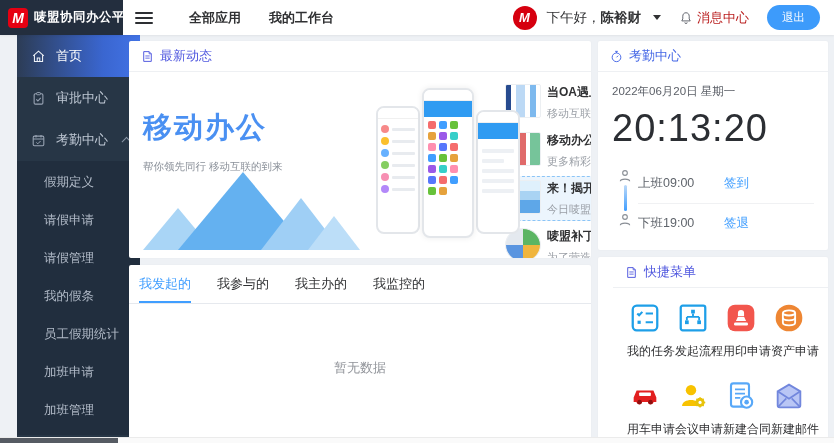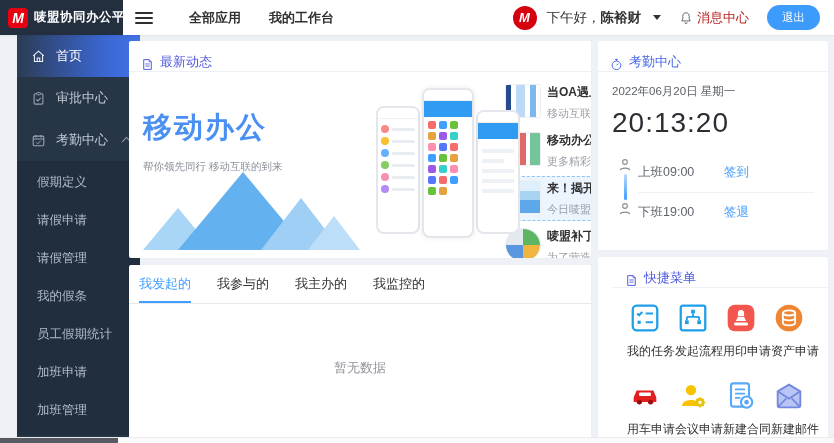"最新动态" .panel-head { align-items: flex-end -> center }
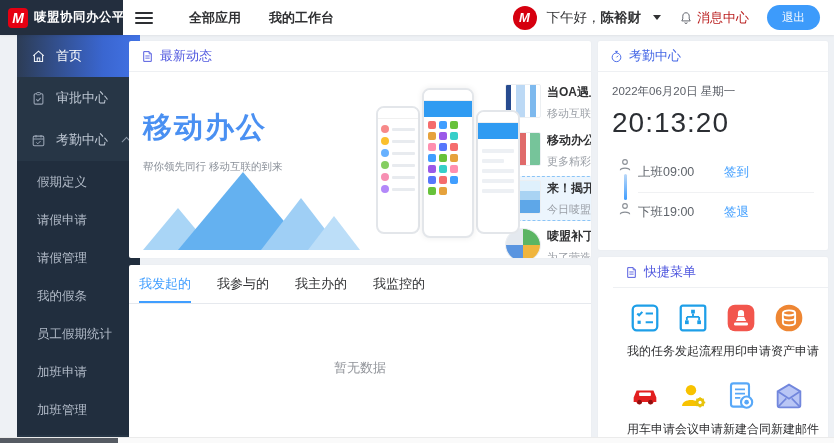"20:13:20" .att-time { font-size: 28px -> 38px }
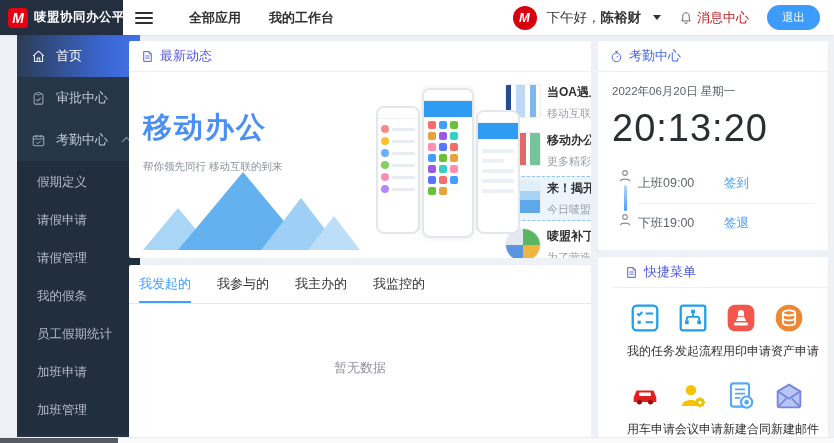"假期定义" .submenu-item { padding-left: 20px -> 27px }
